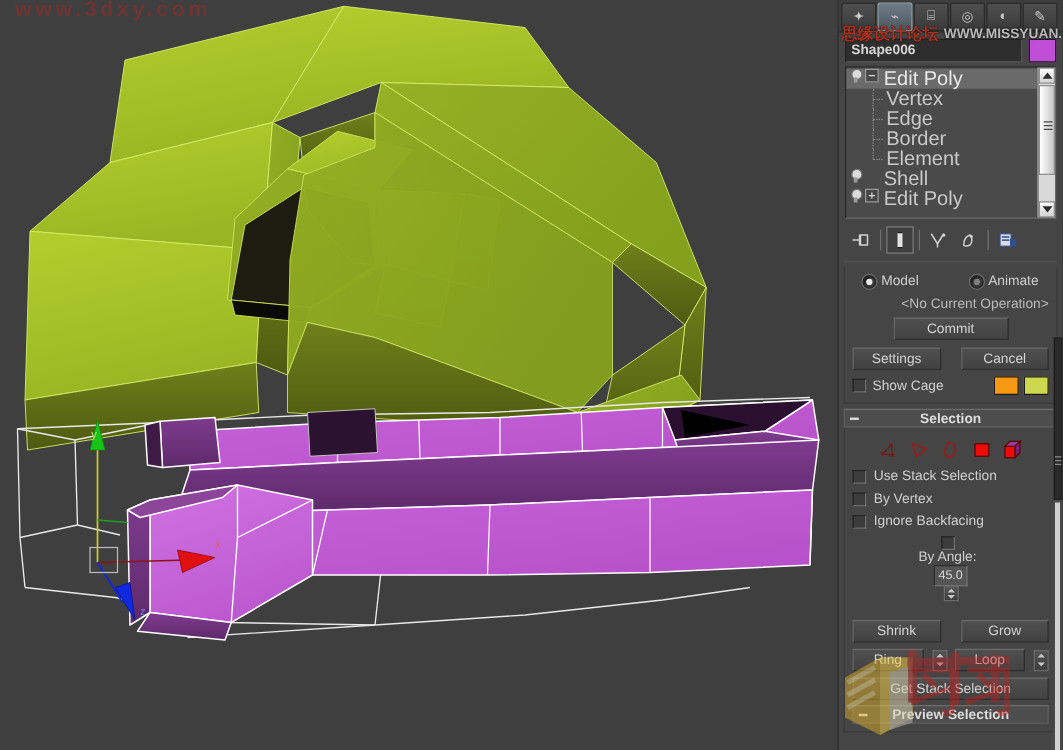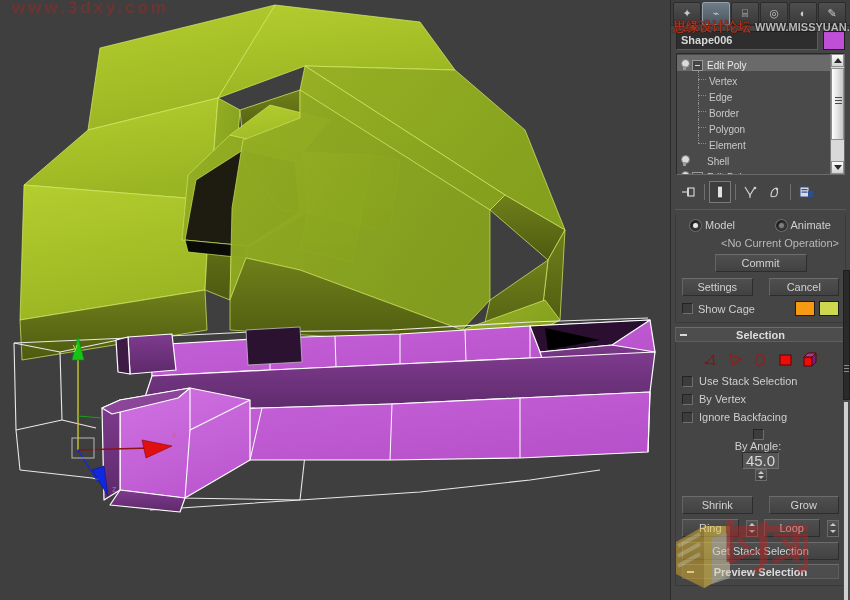"Edit Poly" .stack-row { align-items: flex-end -> flex-start; font-size: 10px -> 16px }
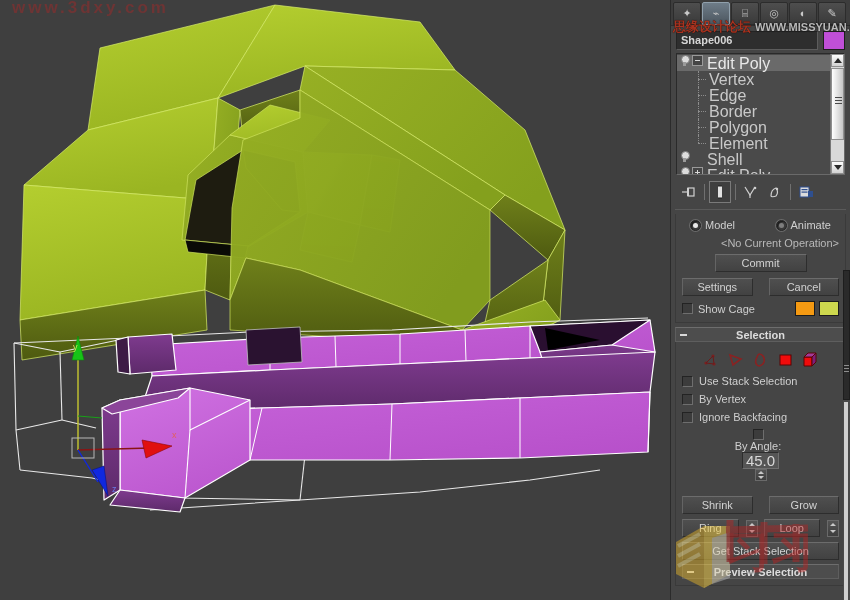"Polygon" div.stack-row { html: <div> <span>Polygon</span> </div> -> none }
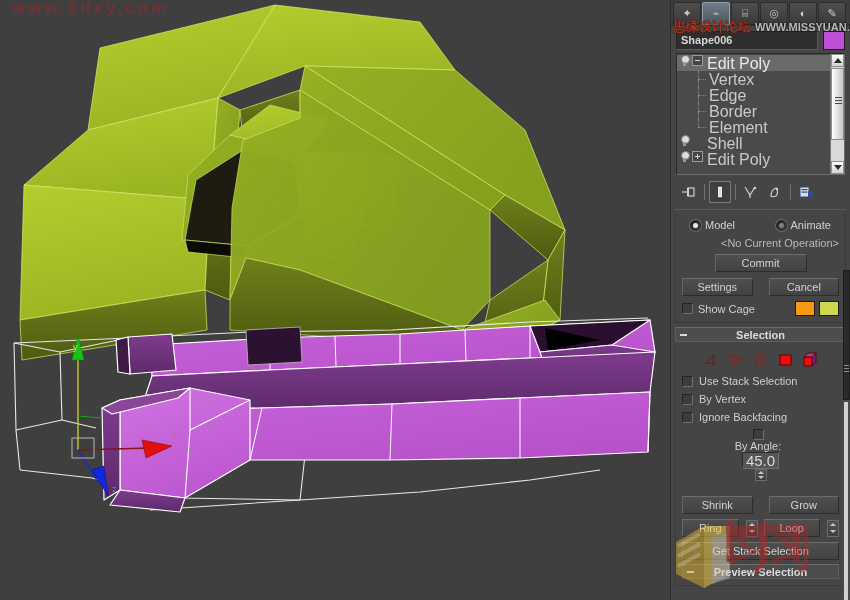"45.0" .spin-field { font-size: 15px -> 10px }
